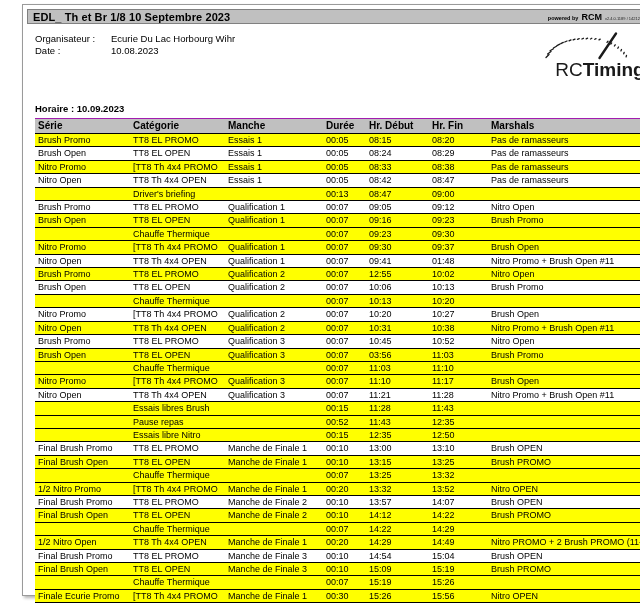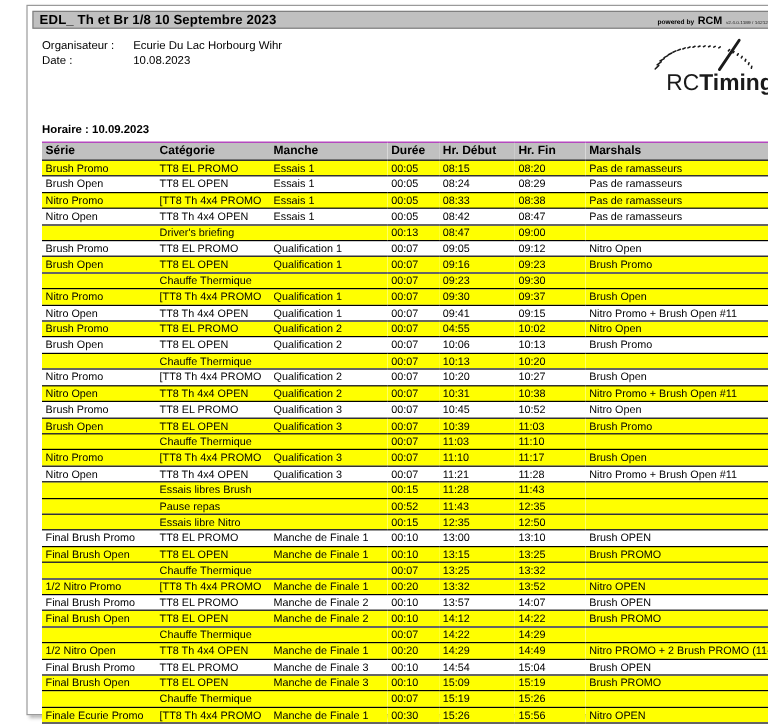"09:15" td.c-fin { text: 09:15 -> 01:48 }
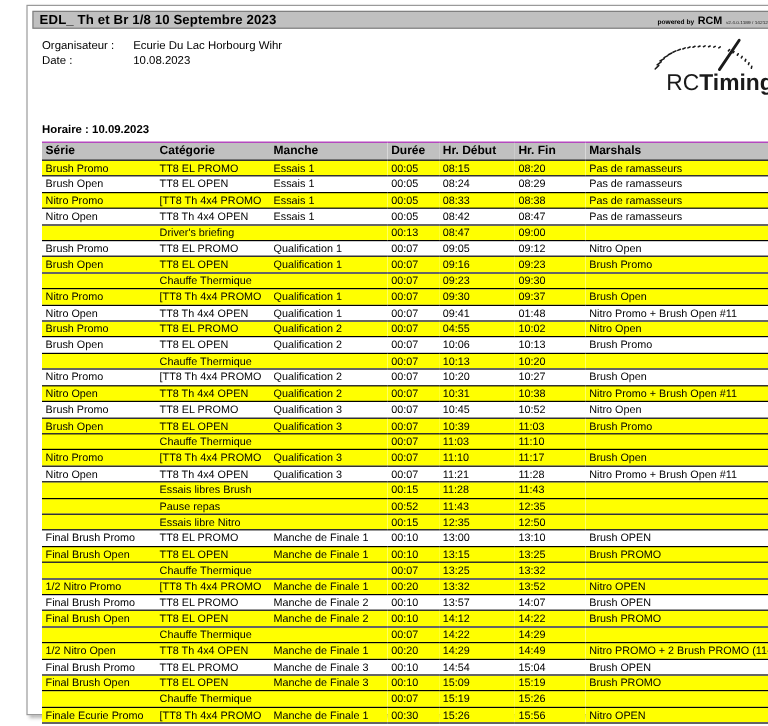"04:55" td.c-debut { text: 04:55 -> 12:55 }
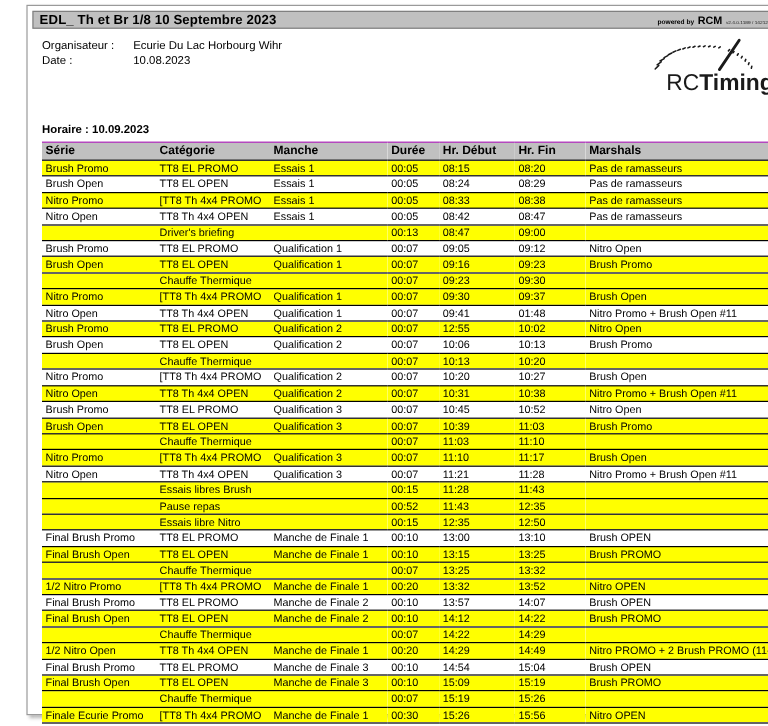"10:39" td.c-debut { text: 10:39 -> 03:56 }
